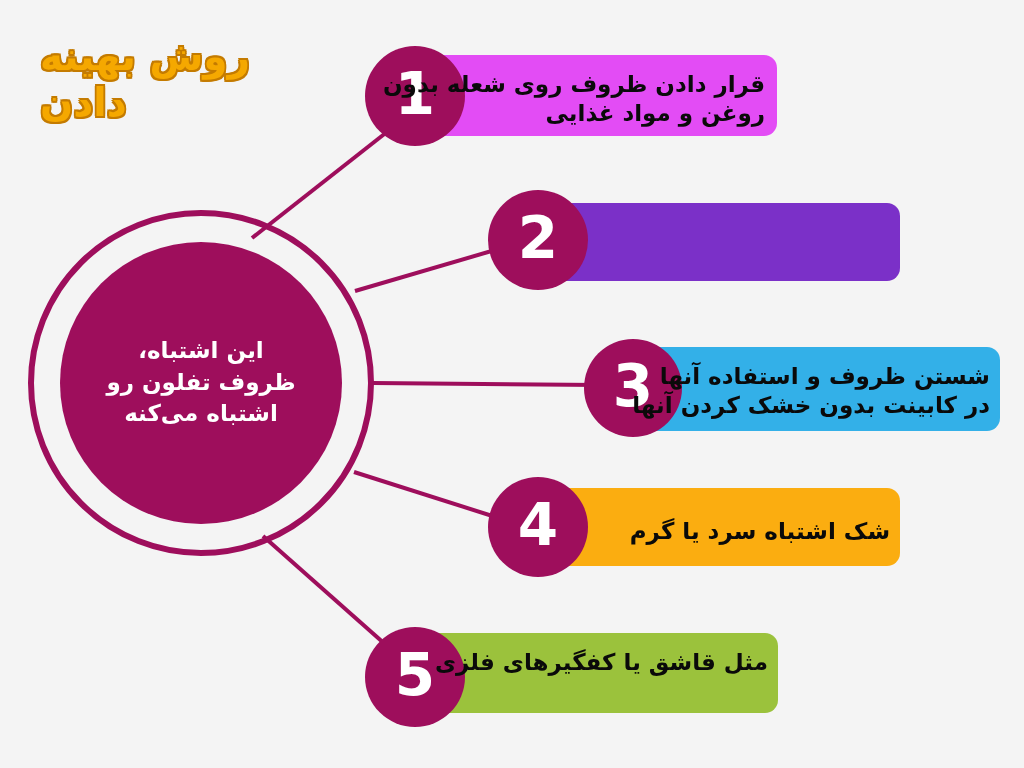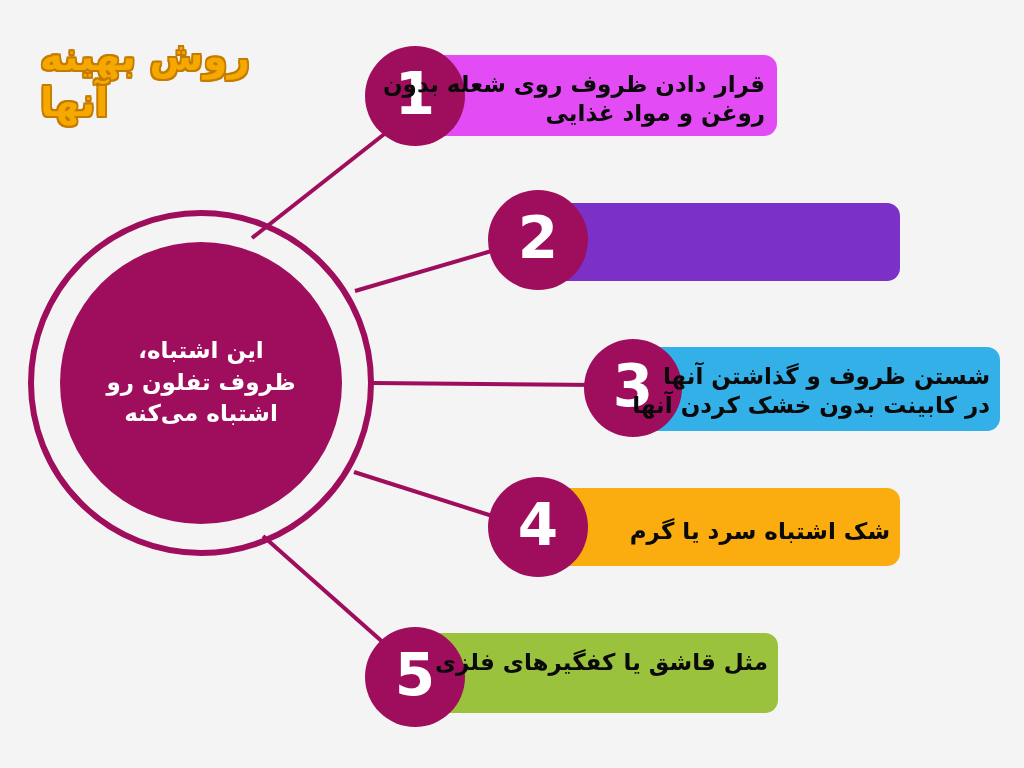"آنها" span.title-line { text: آنها -> دادن }
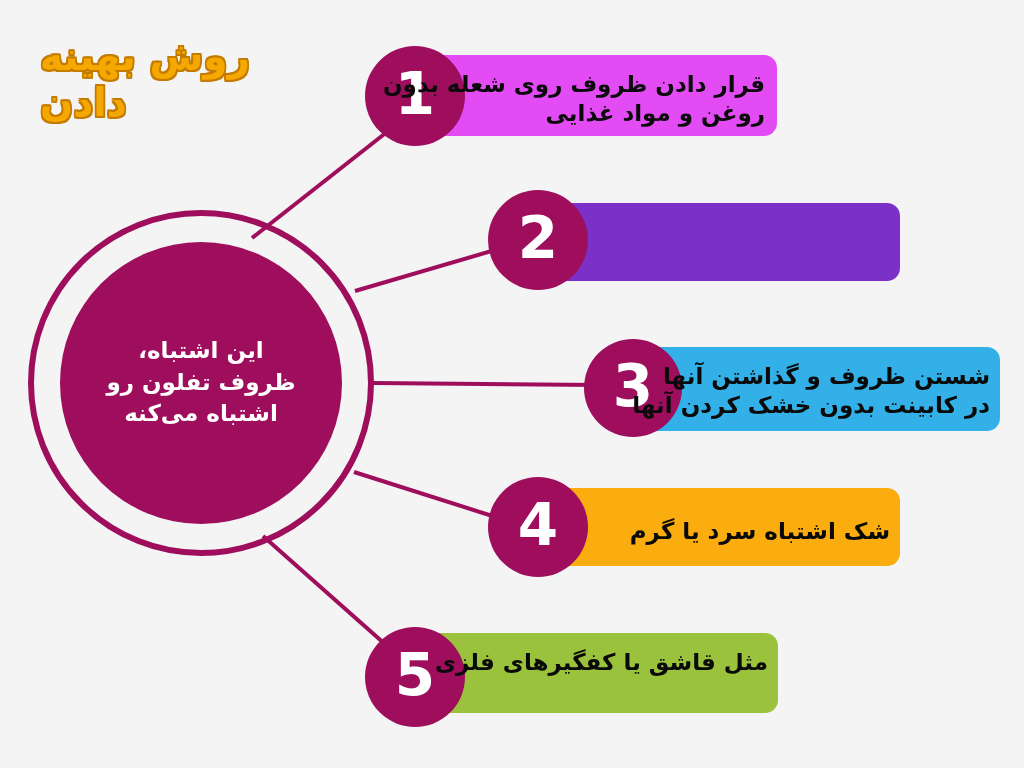"شستن ظروف و گذاشتن آنها" span { text: گذاشتن -> استفاده }
